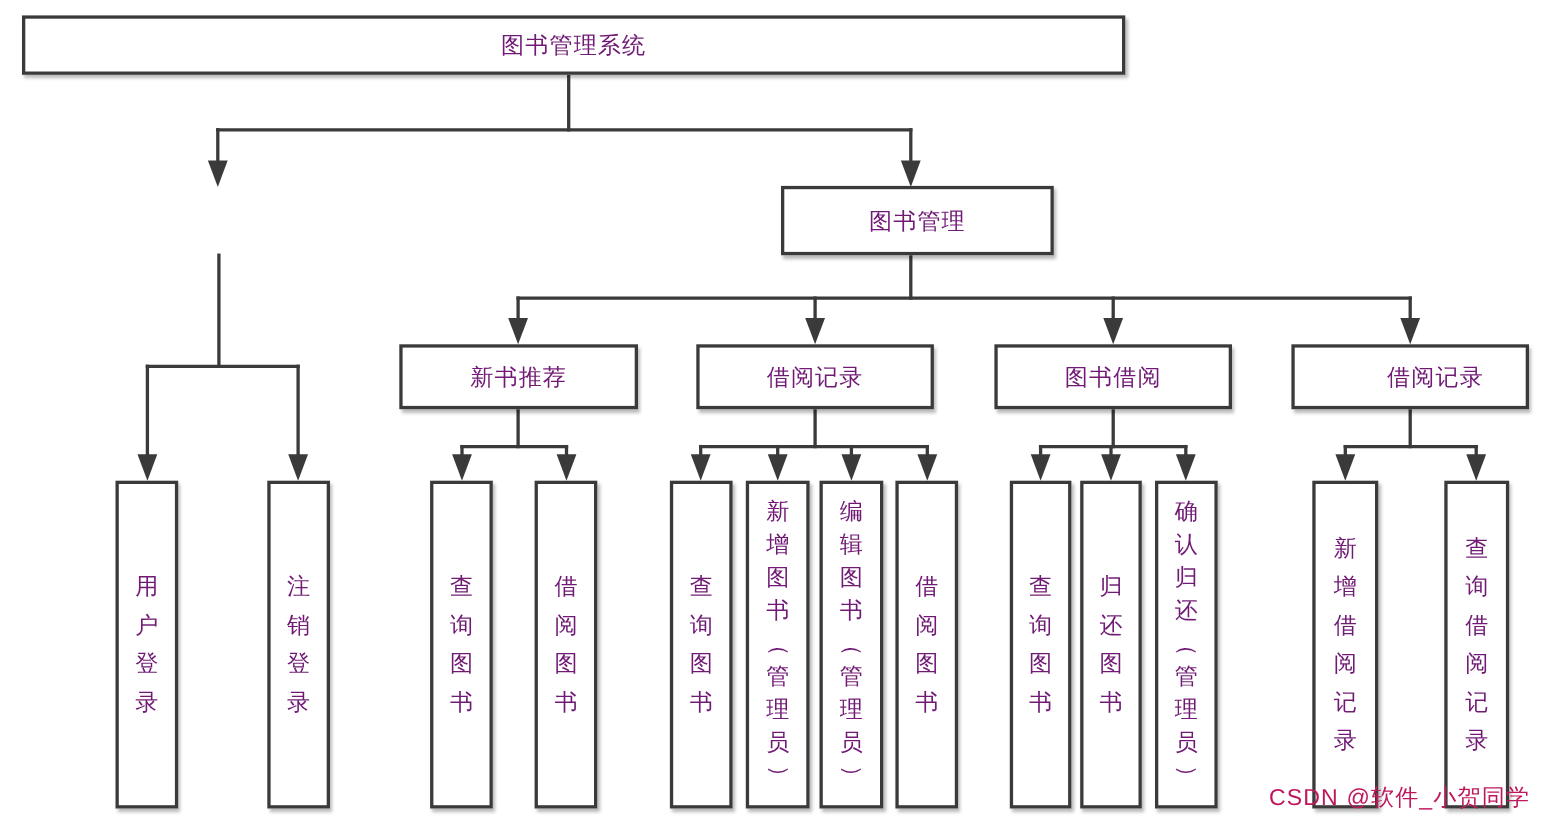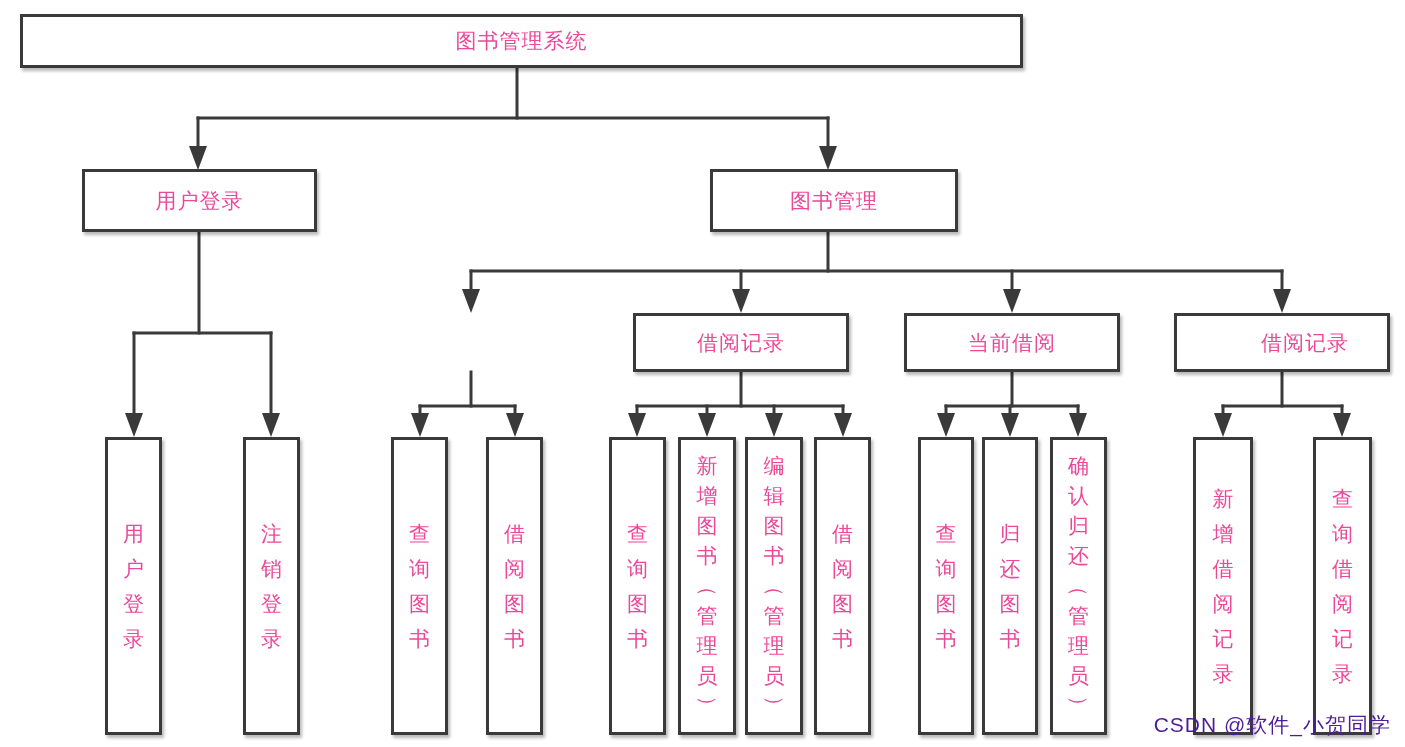"图书管理系统" .node { color: #ec4899 -> #701a75 }
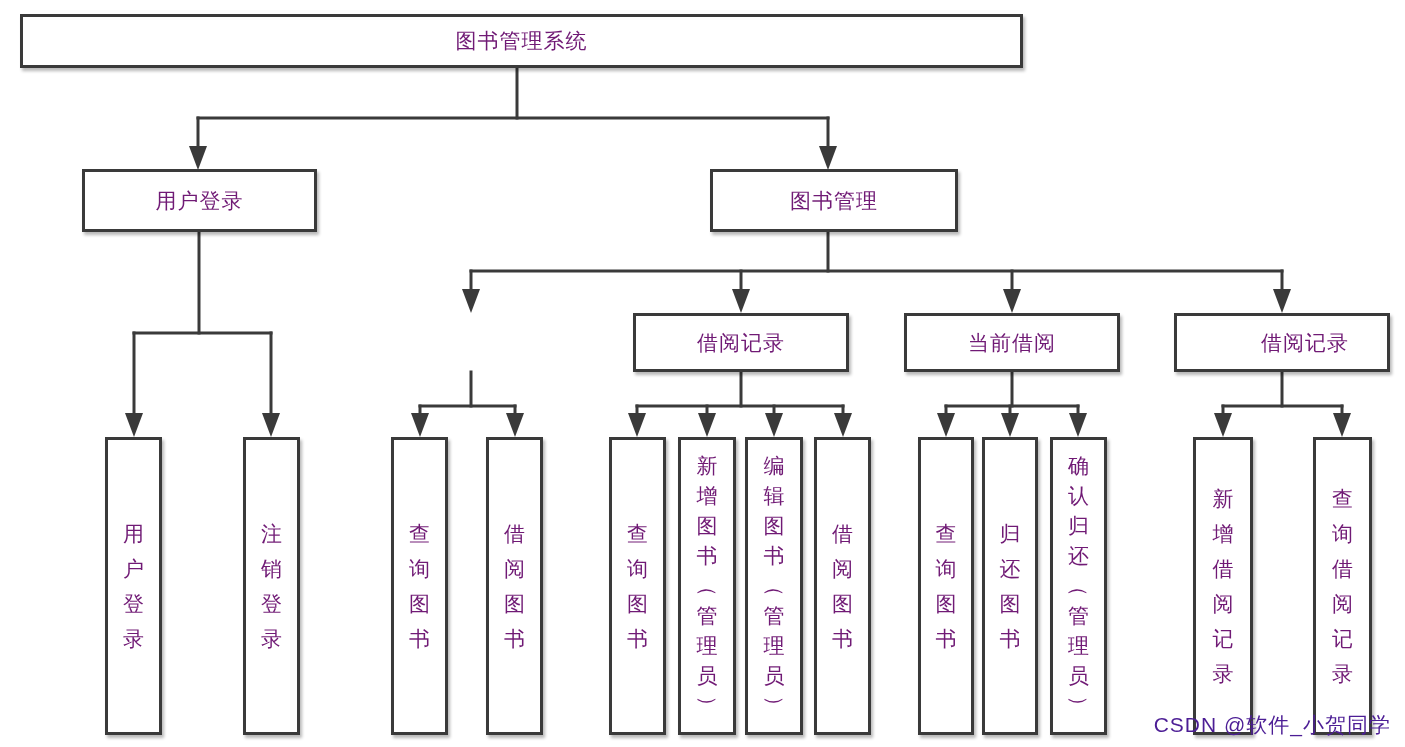"用户登录" div.node { html: <div>用户登录</div> -> none }
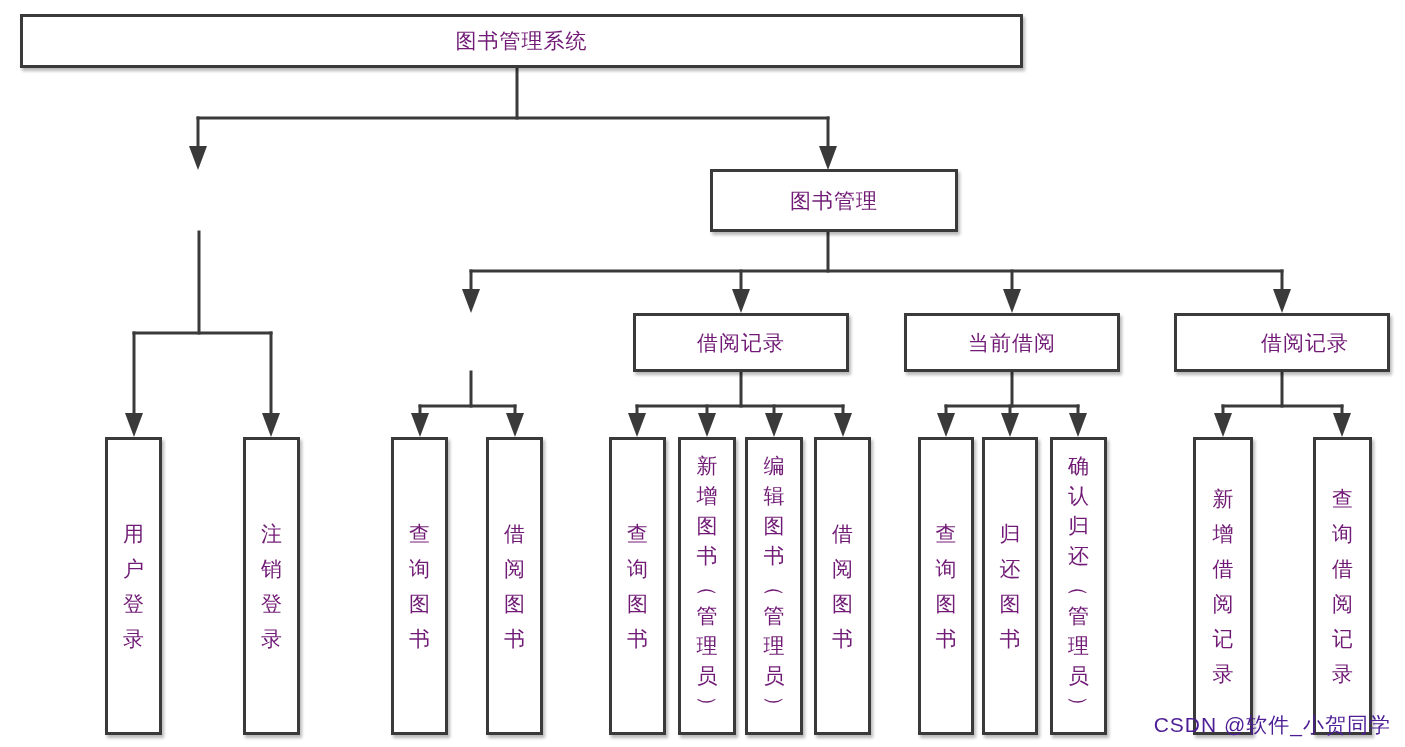"新书推荐" div.node { html: none -> <div>新书推荐</div> }
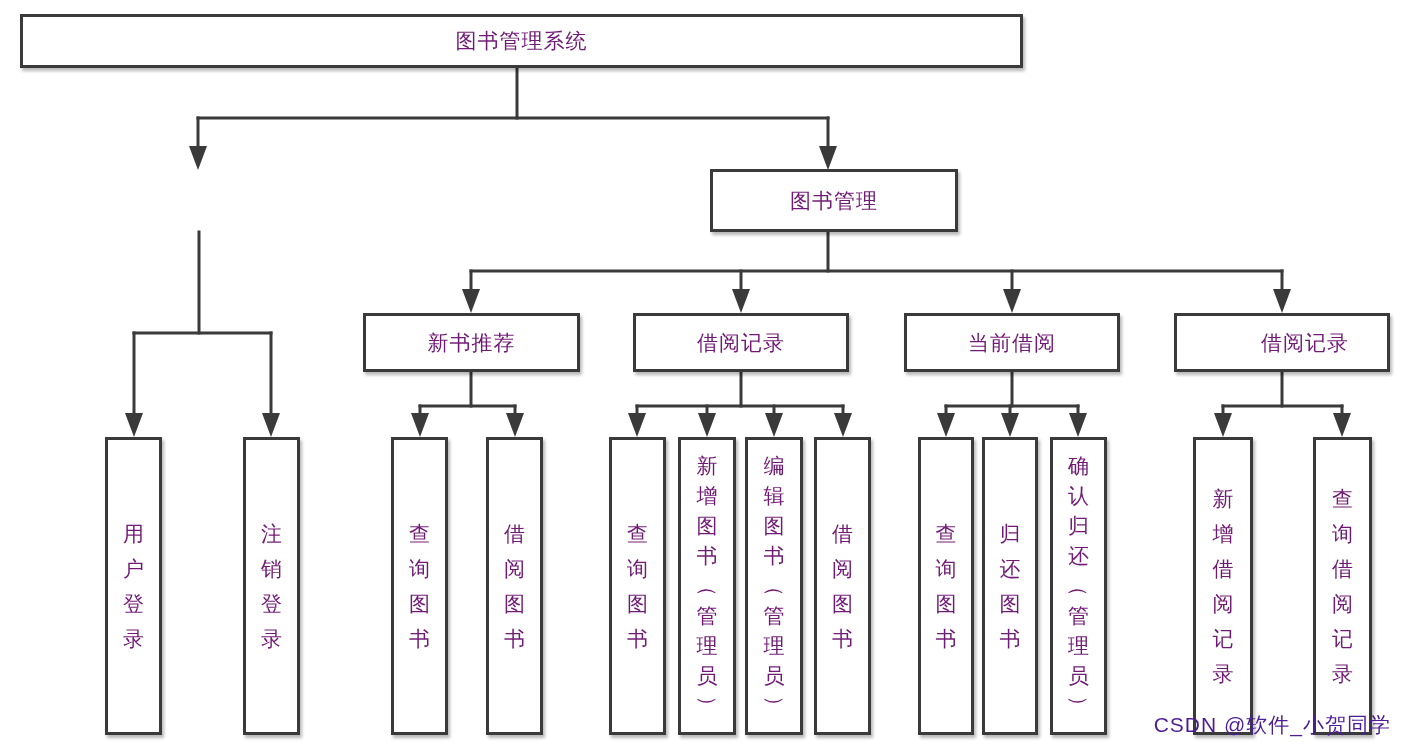"当前借阅" div.node { text: 当前 -> 图书 }
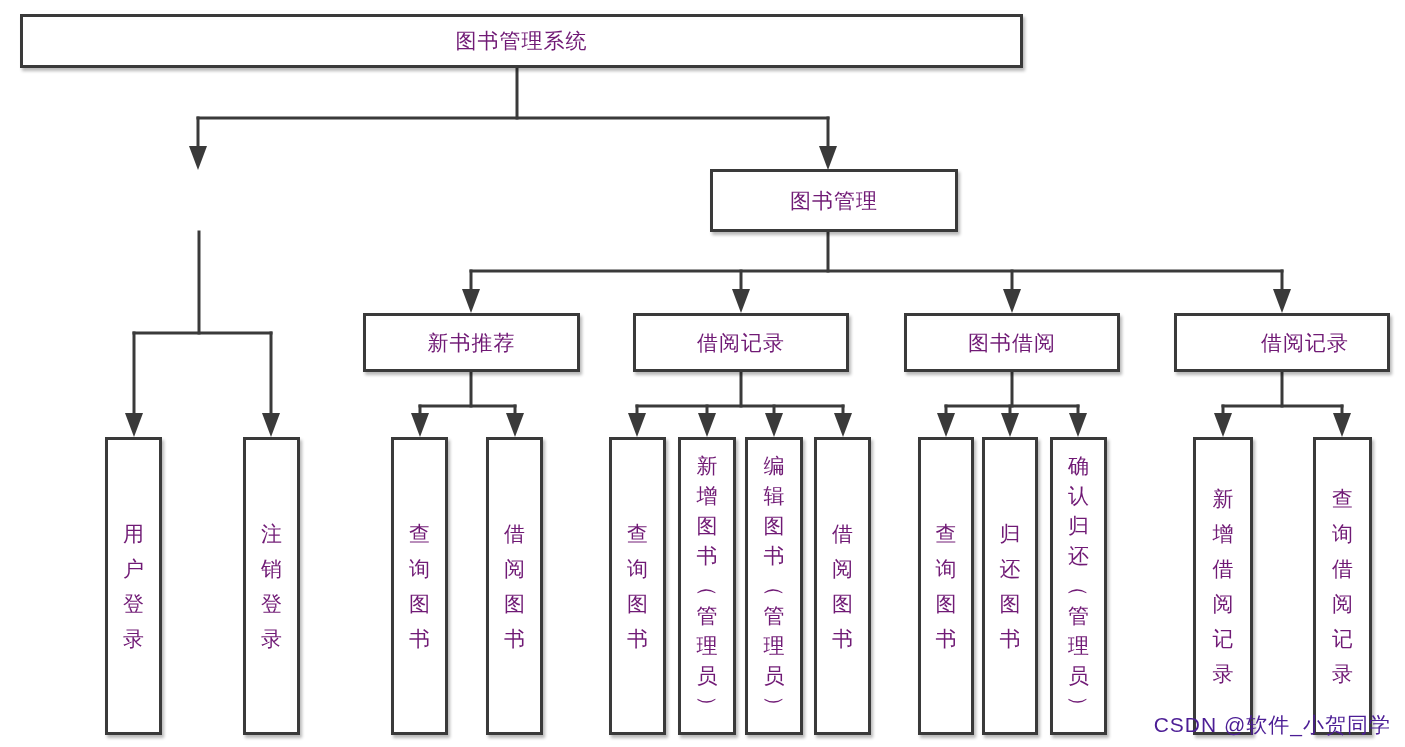"CSDN @软件_小贺同学" .watermark { color: #4c1d95 -> #be185d }
